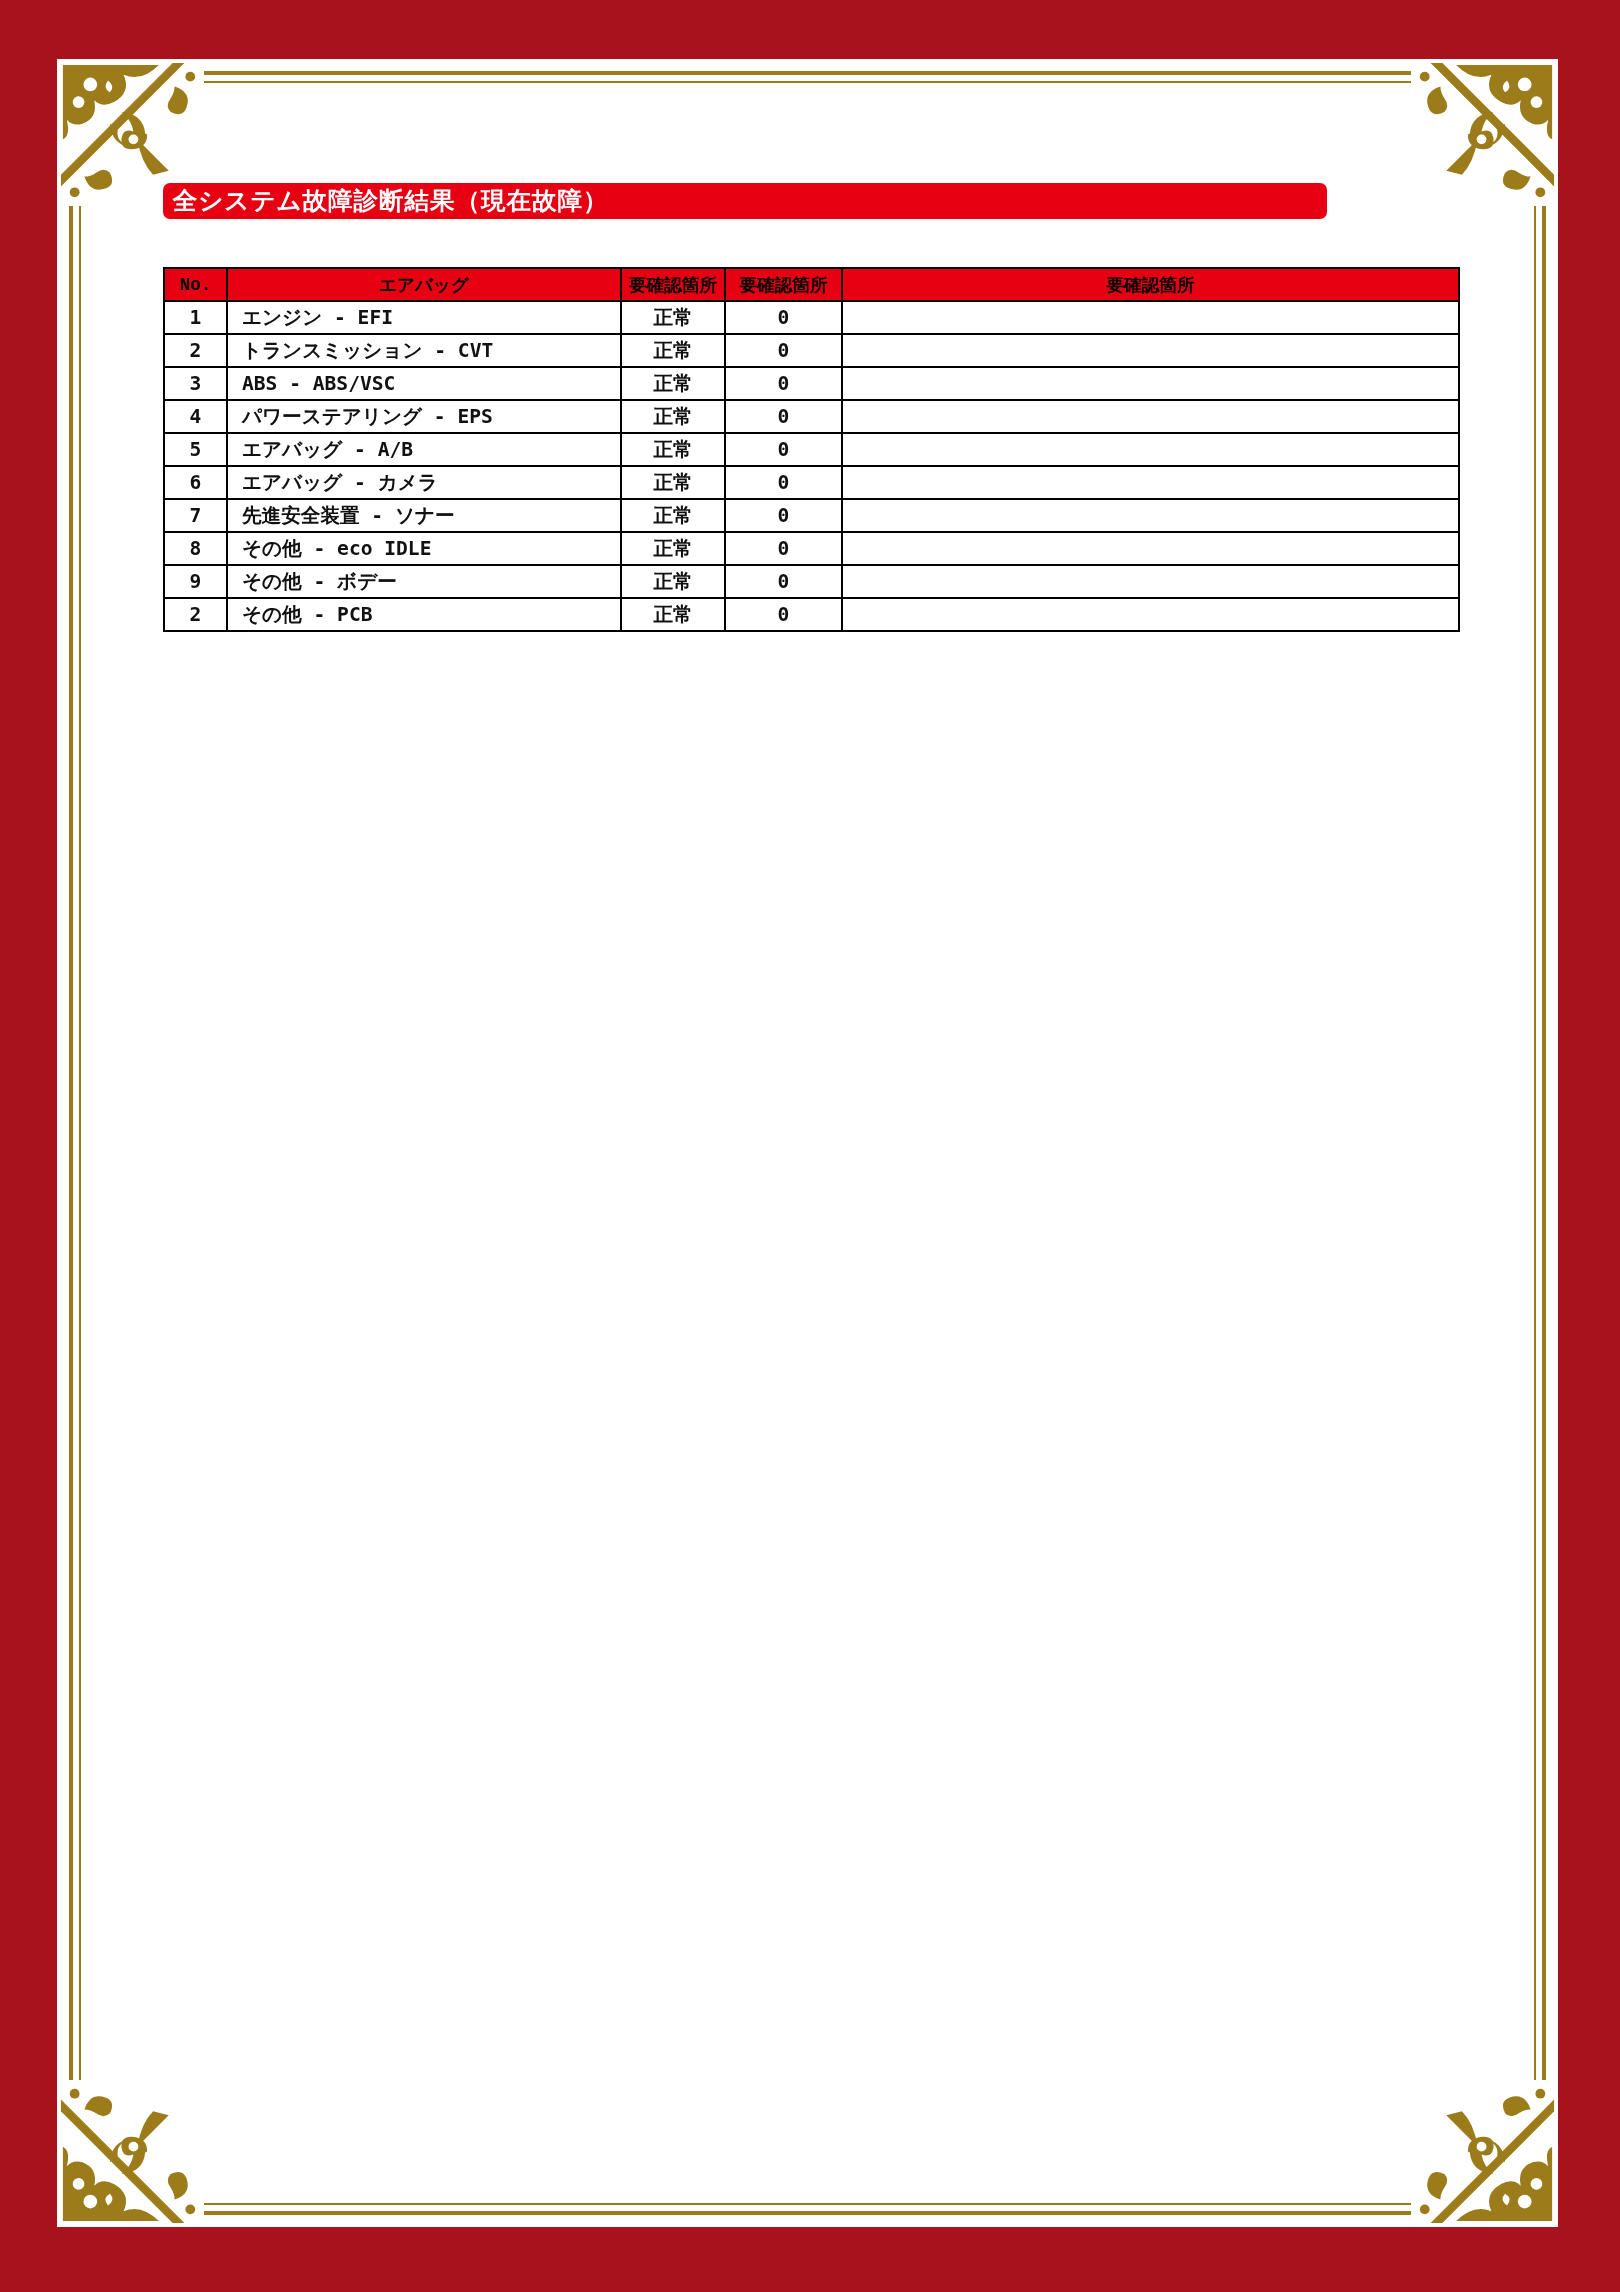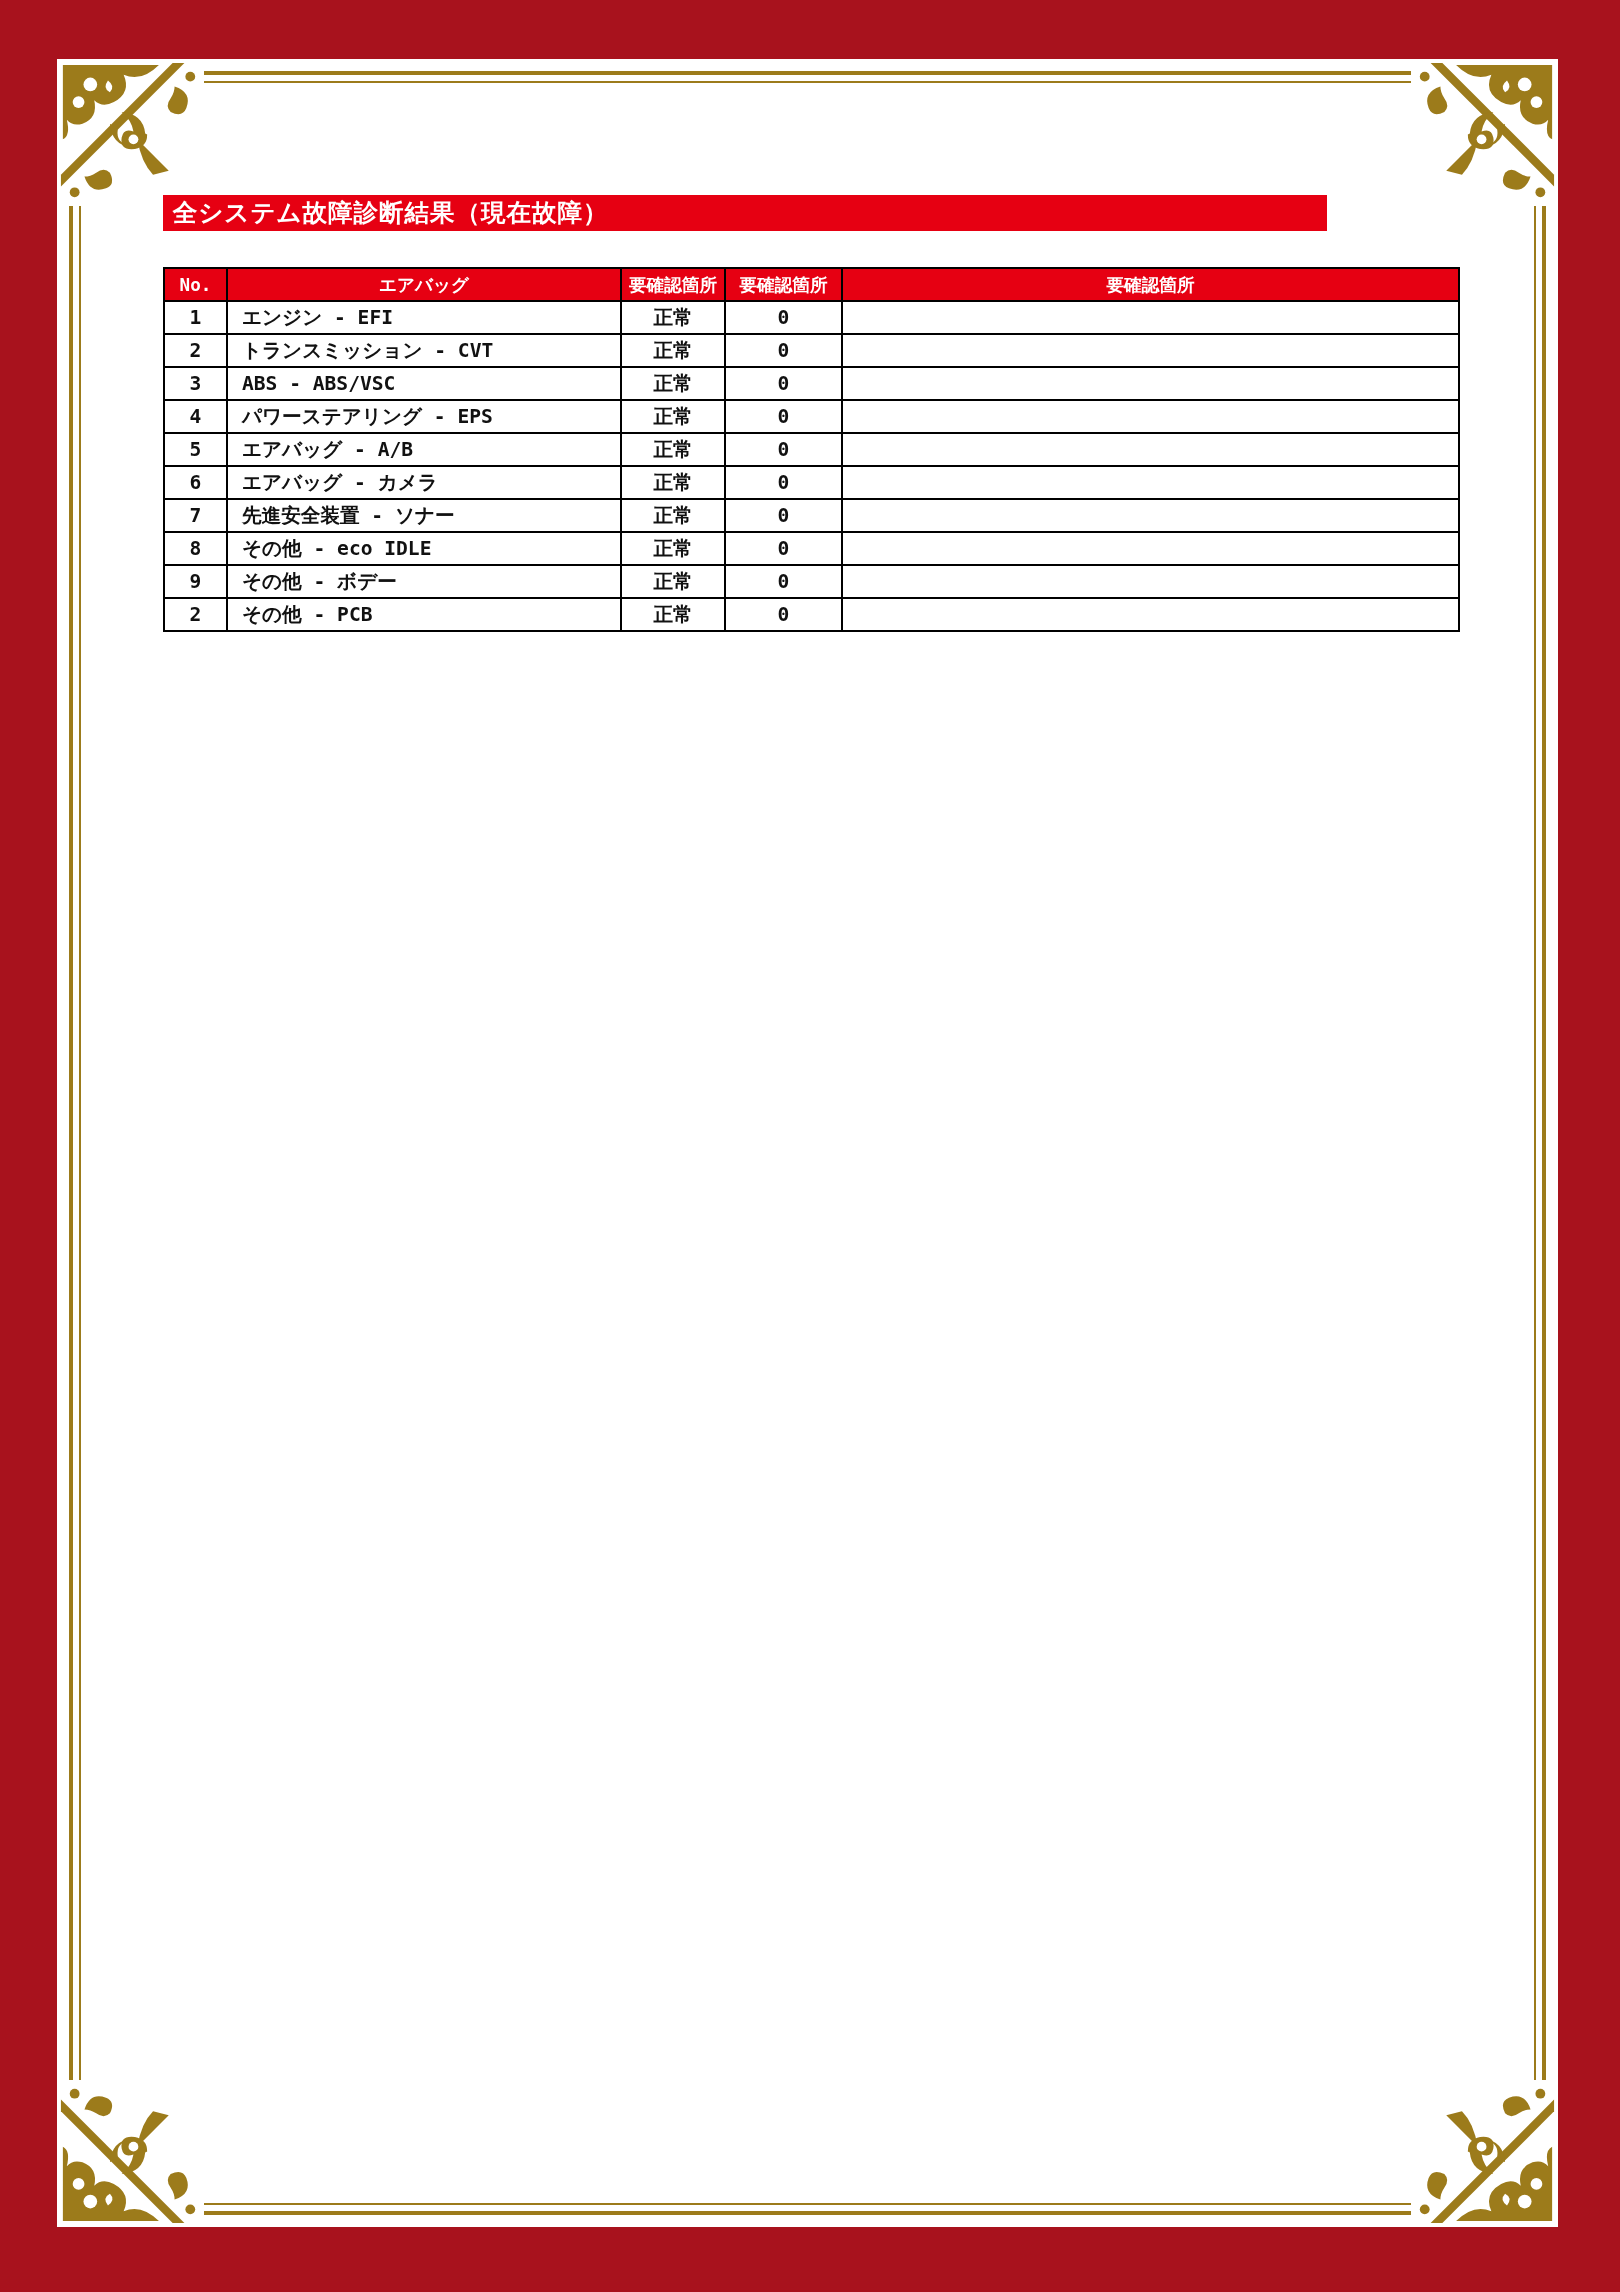"全システム故障診断結果（現在故障）" .title-bar { border-radius: none -> 7px; top: 136px -> 124px }
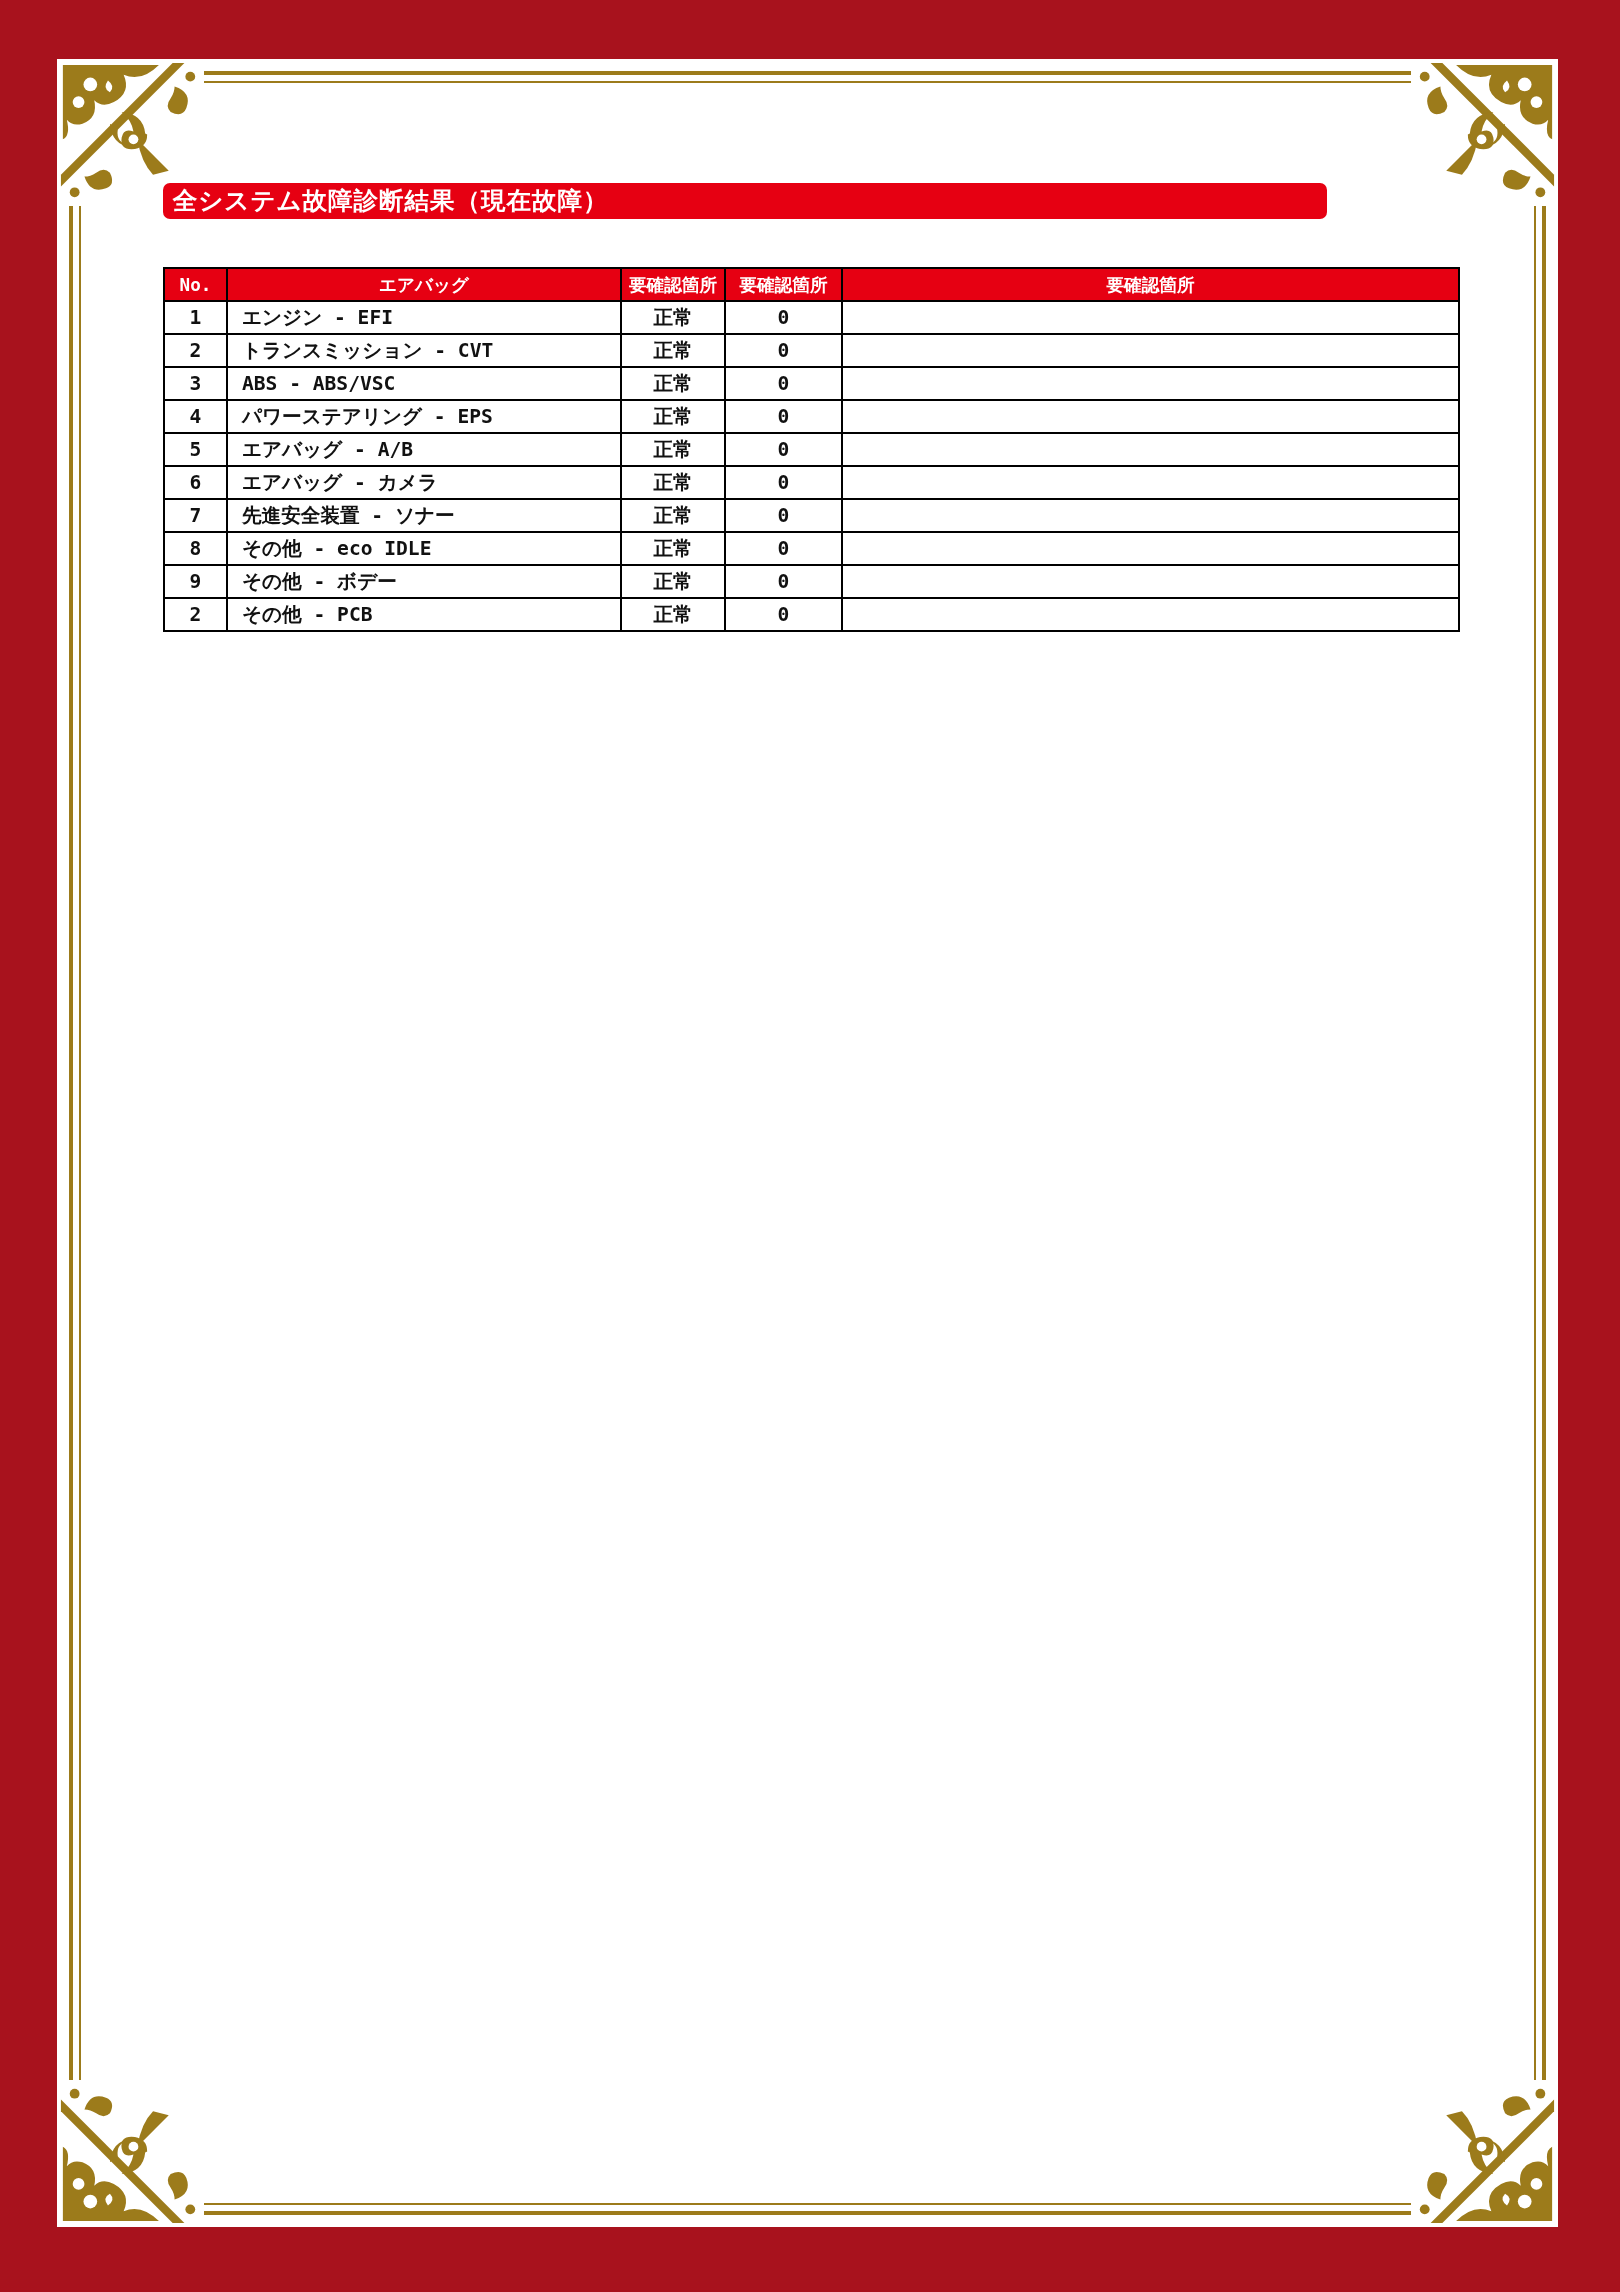"No." .report-table th { color: #ffffff -> #000000; font-family: none -> Liberation Mono, monospace }
